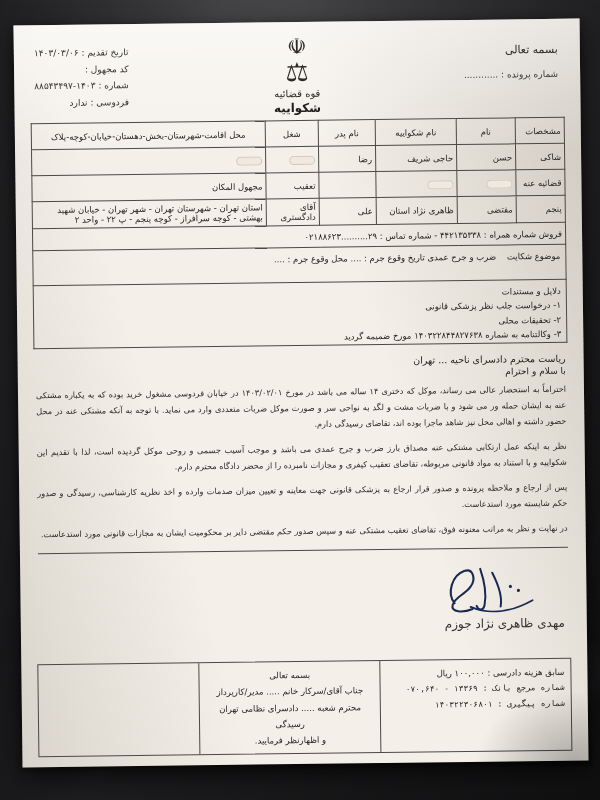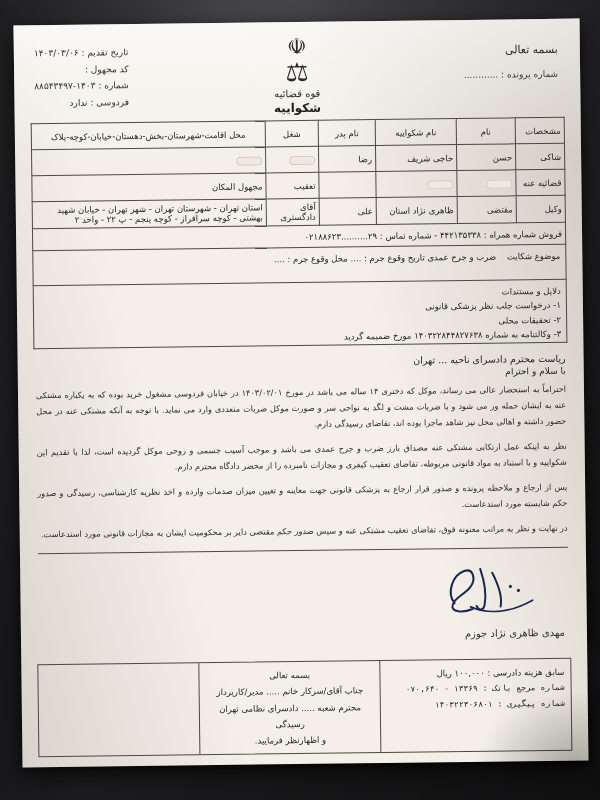"وکیل" td.col-role { text: وکیل -> پنجم }
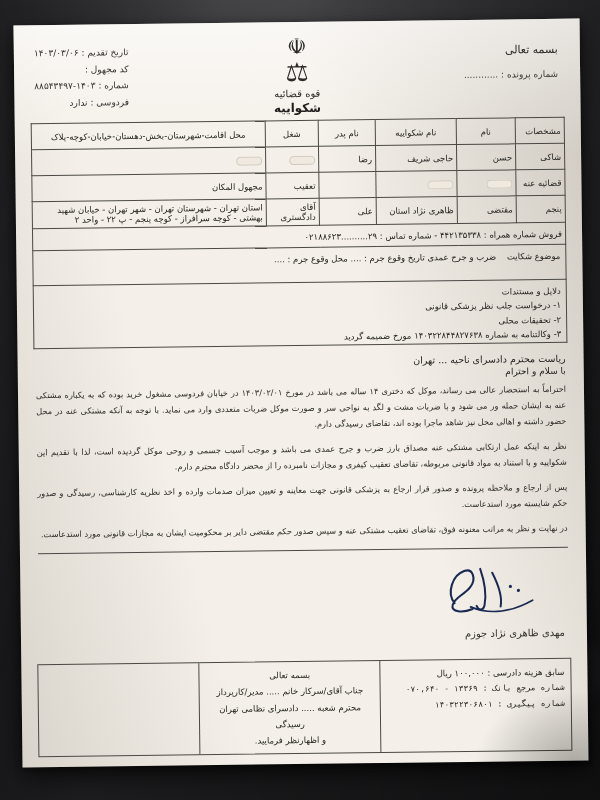"مهدی ظاهری نژاد جوزم" .sign-label { bottom: 2px -> 10px; font-size: 10px -> 12px }
